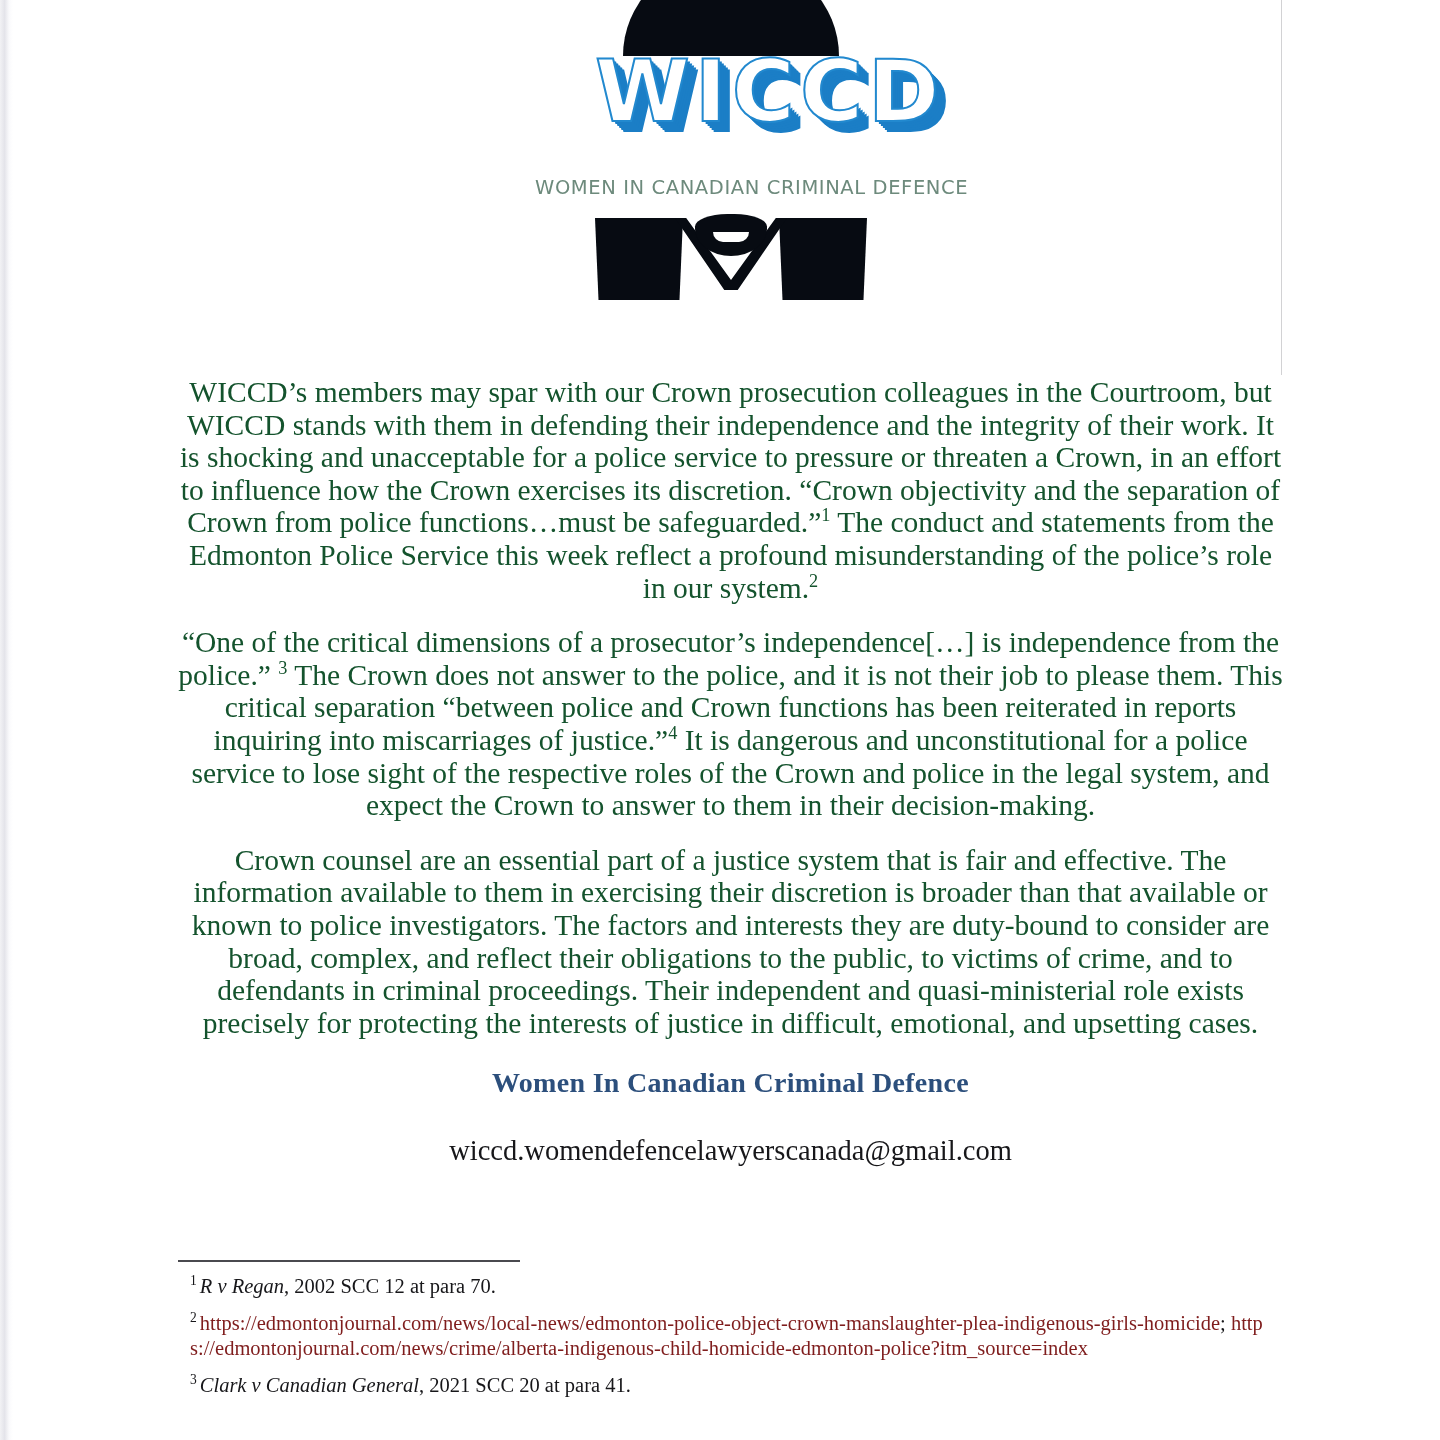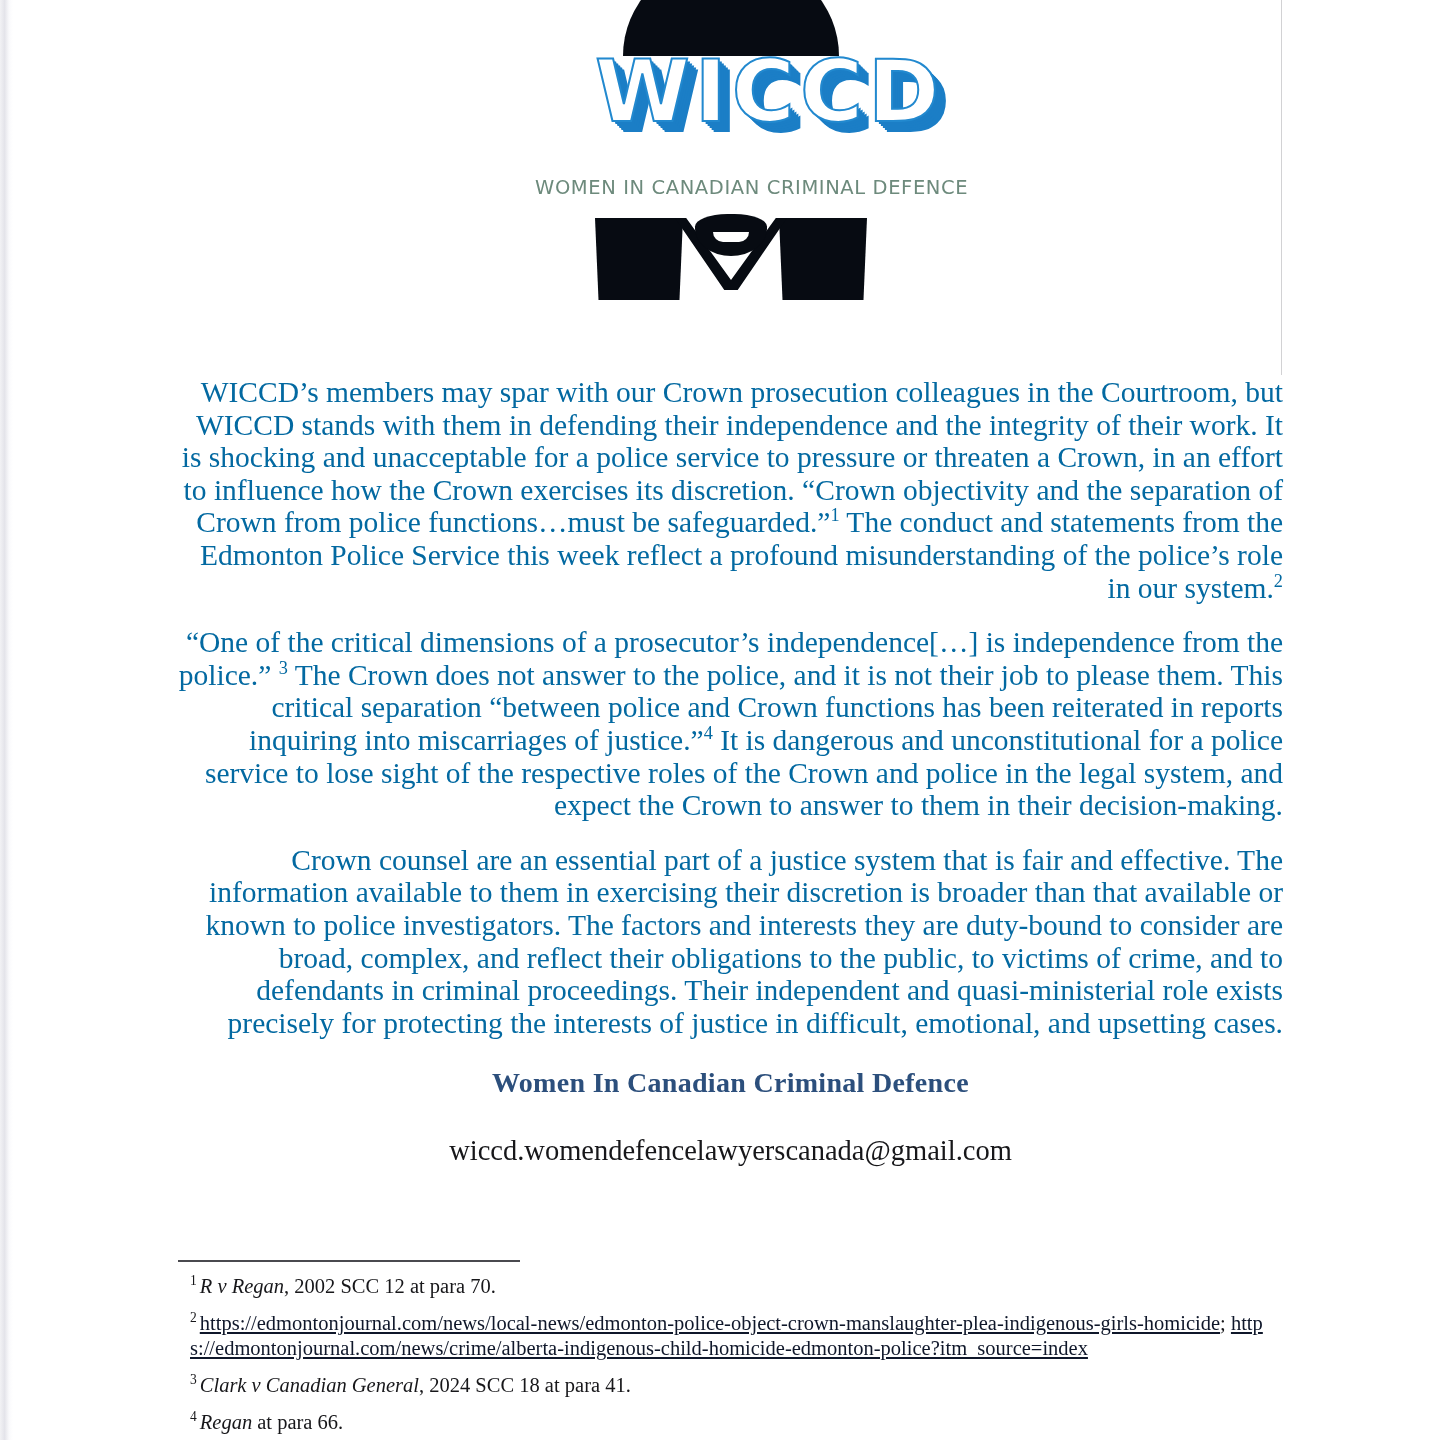"WICCD’s members may spar with" .para { color: #0369a1 -> #14532d; text-align: right -> center }
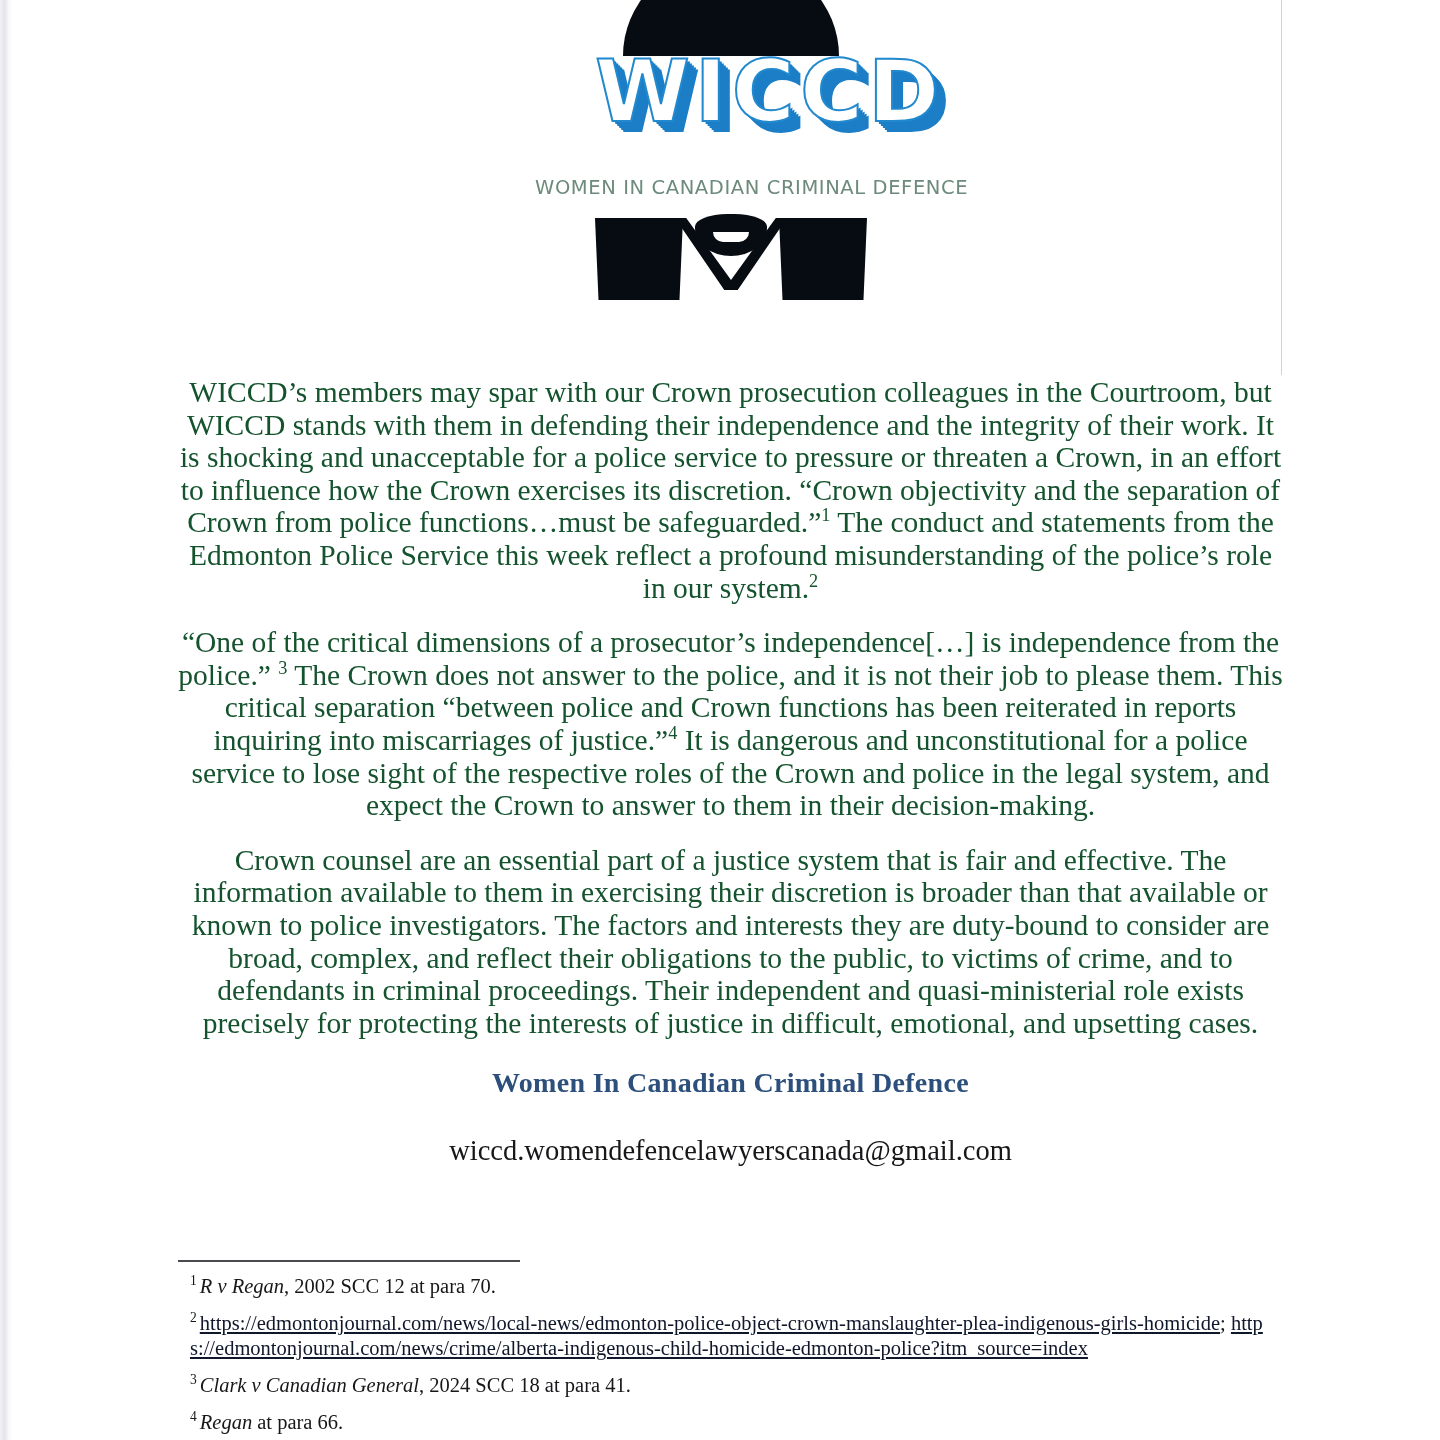"https://edmontonjournal.com/news/local-n" .fn-link { color: #0f172a -> #7f1d1d; text-decoration: underline -> none }
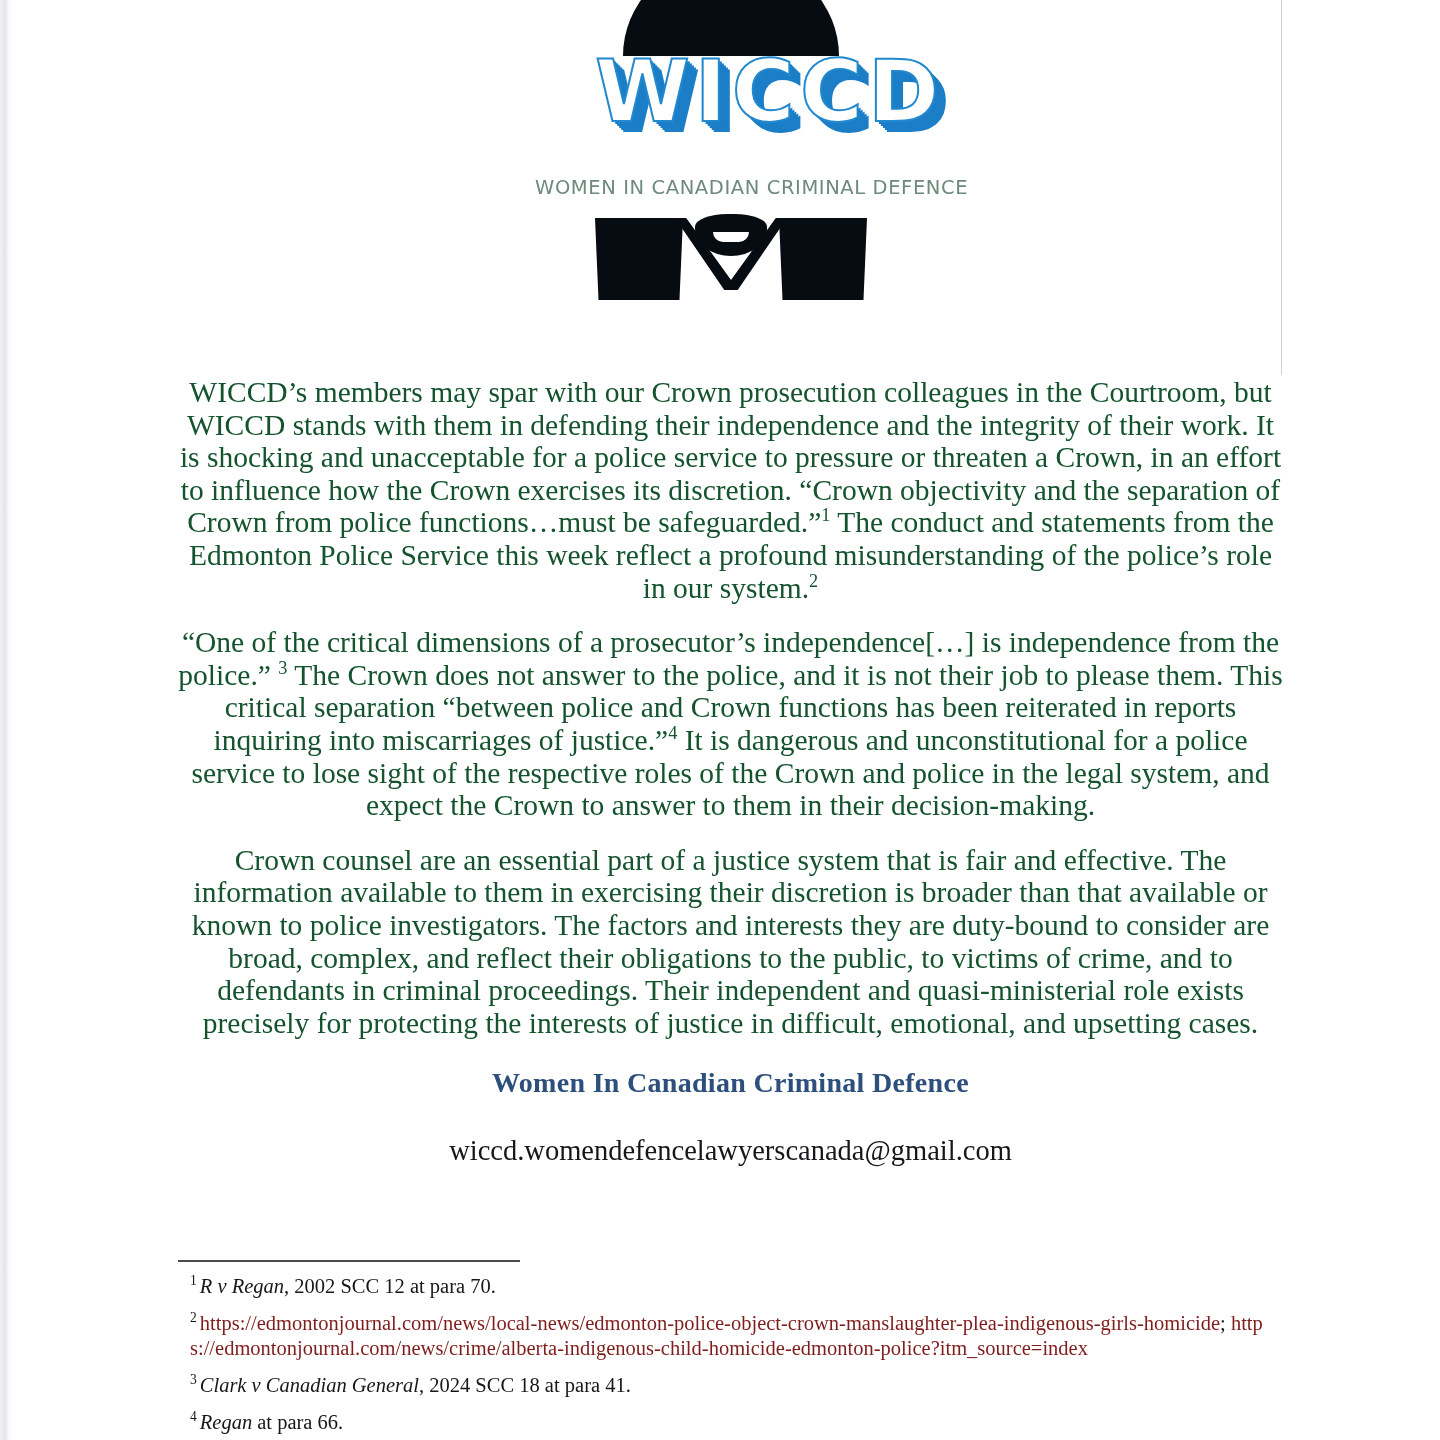", 2024 SCC 18 at" span { text: 2024 SCC 18 -> 2021 SCC 20 }
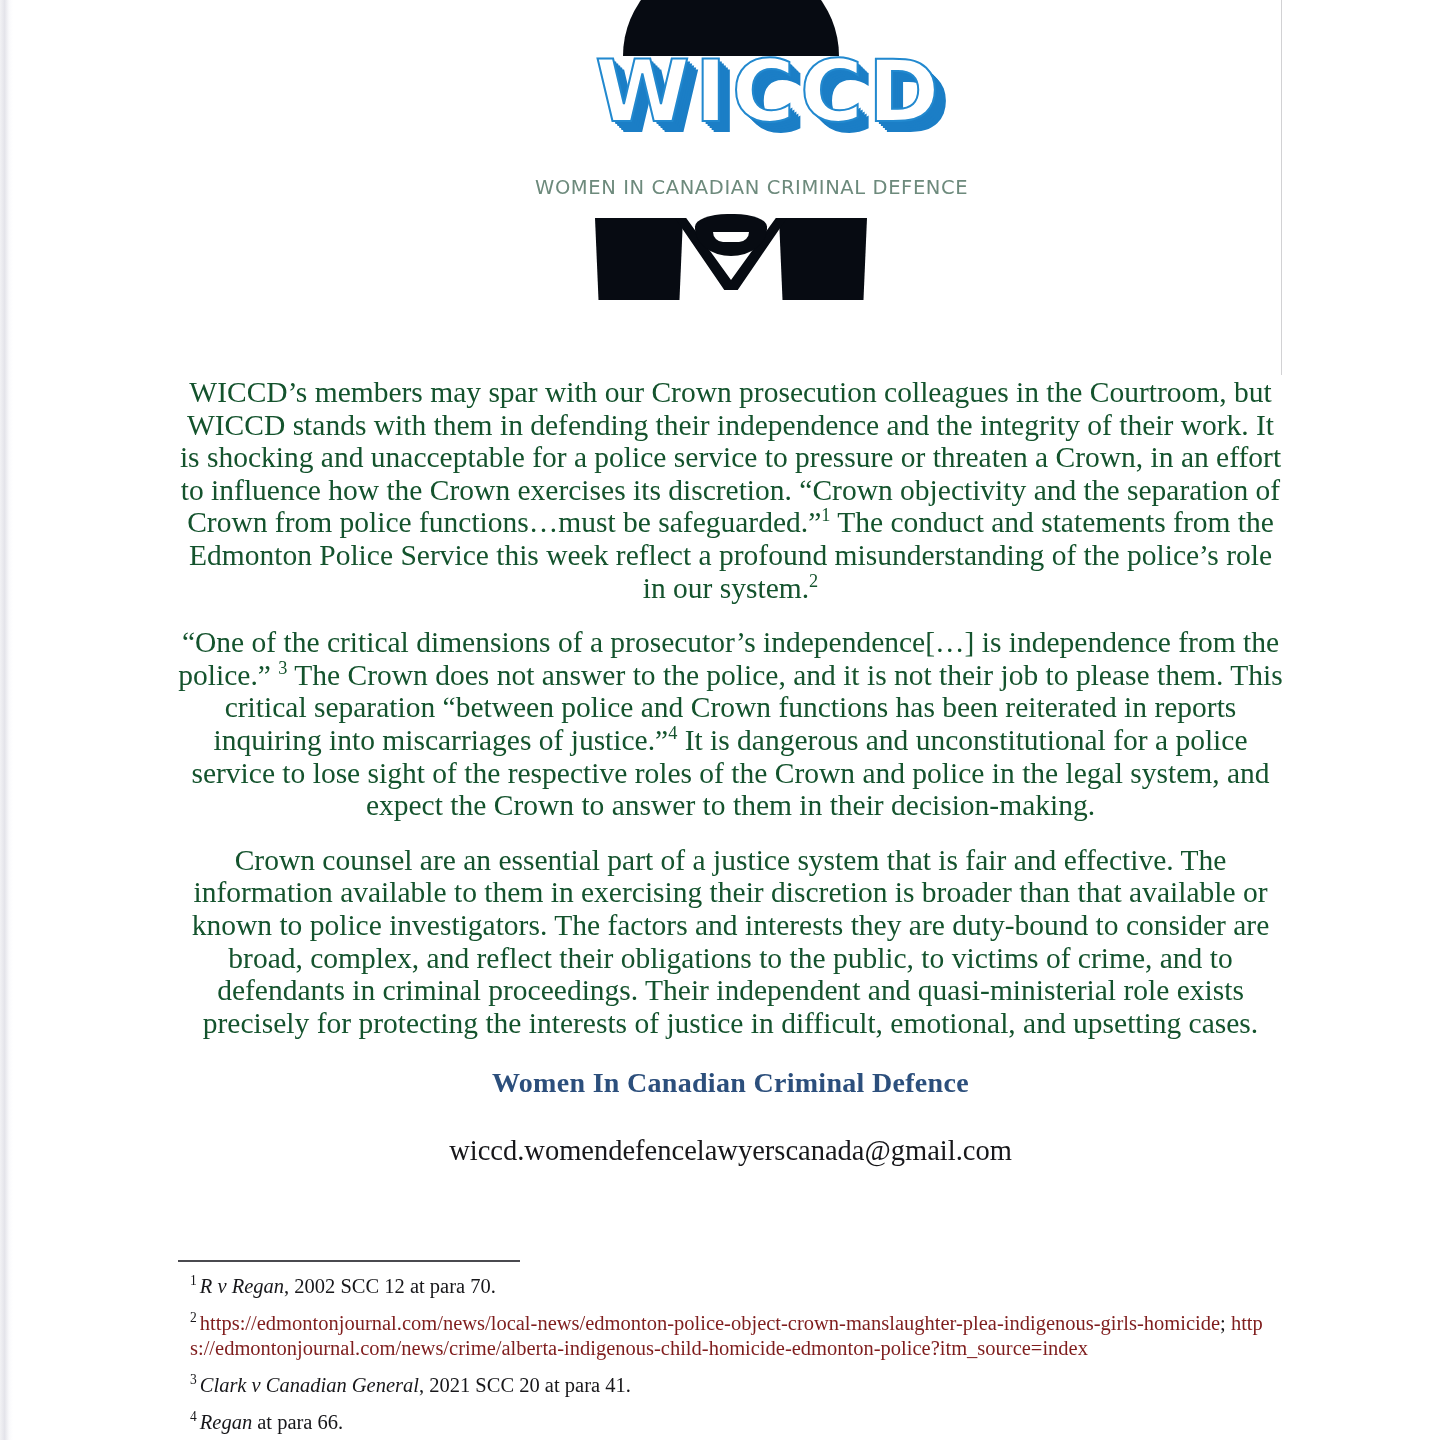"4 Regan at para 66." p.fn-line { html: <p><sup>4</sup><span>Regan</span><span> at para 66.</span></p> -> none }
